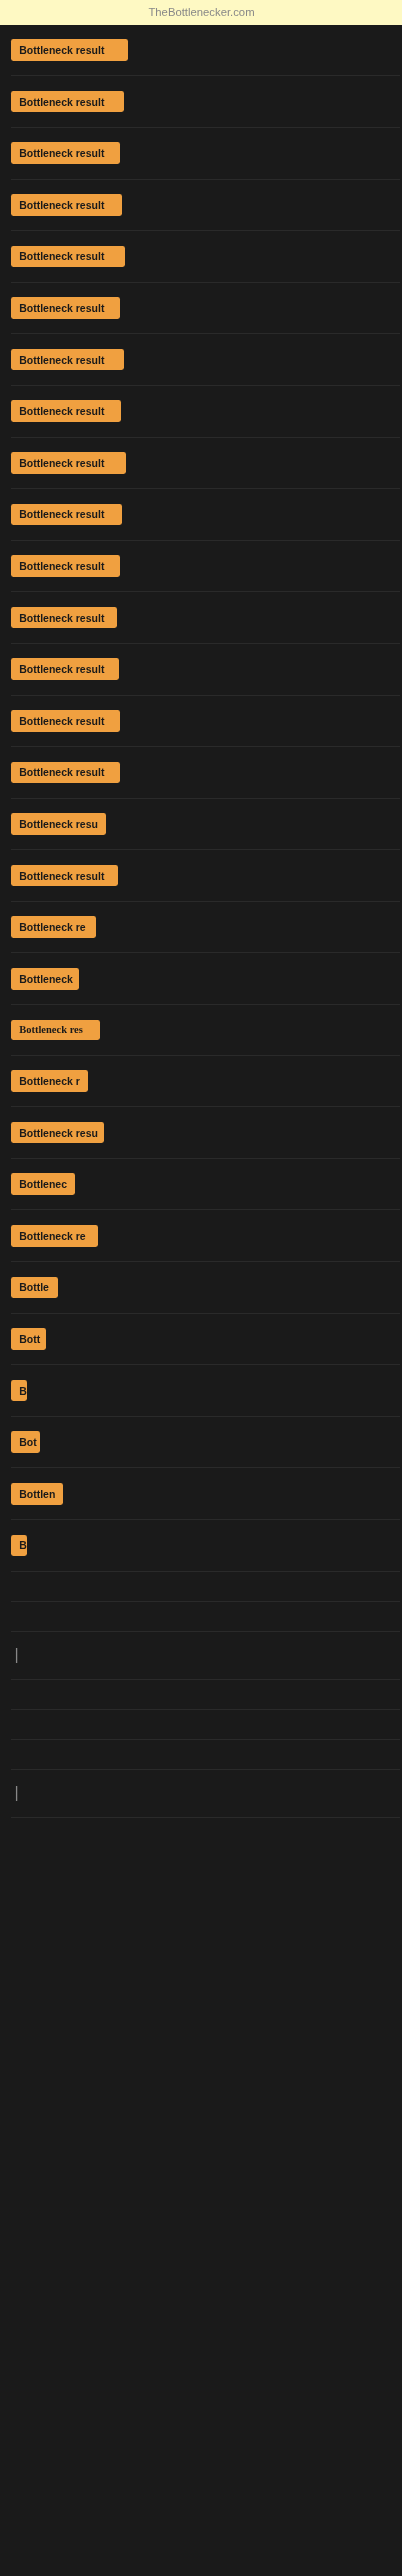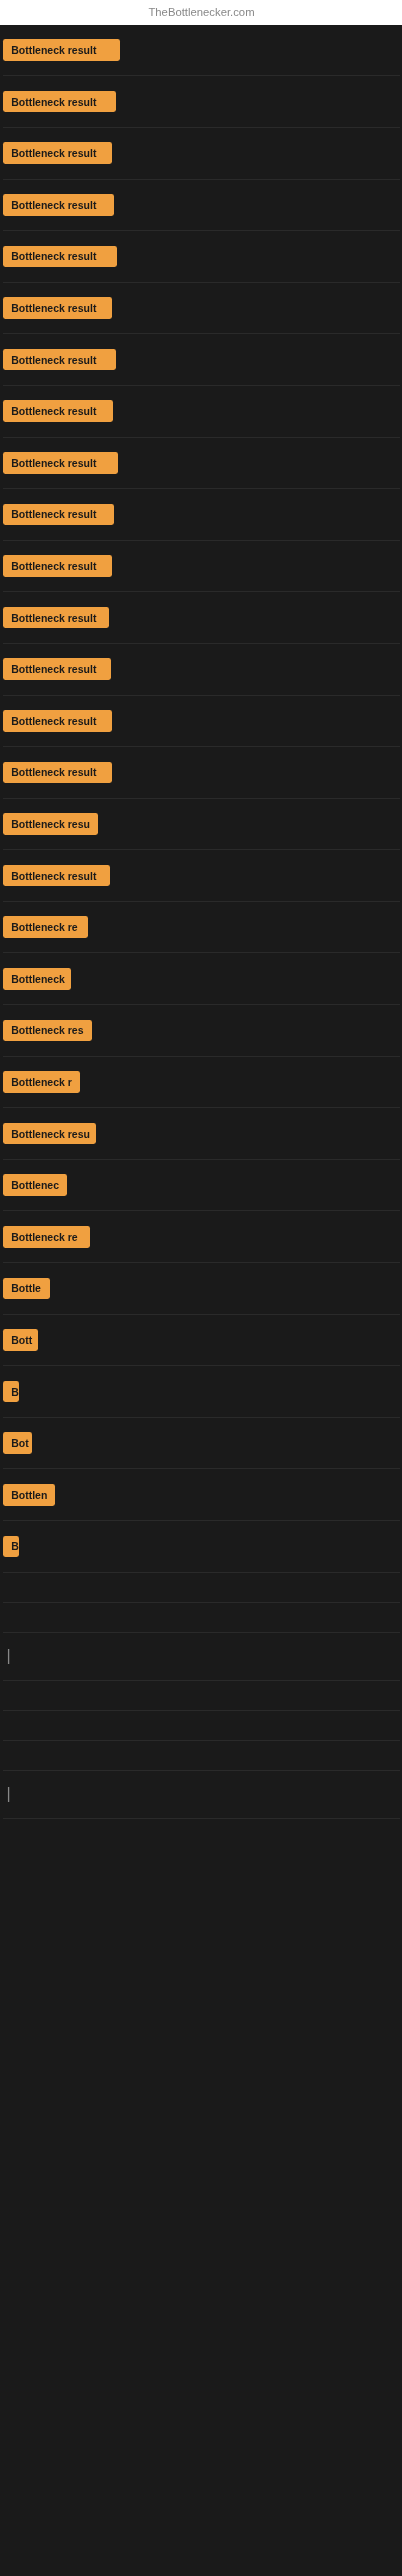"TheBottlenecker.com" .site-title { background-color: #ffffff -> #fef9c3 }
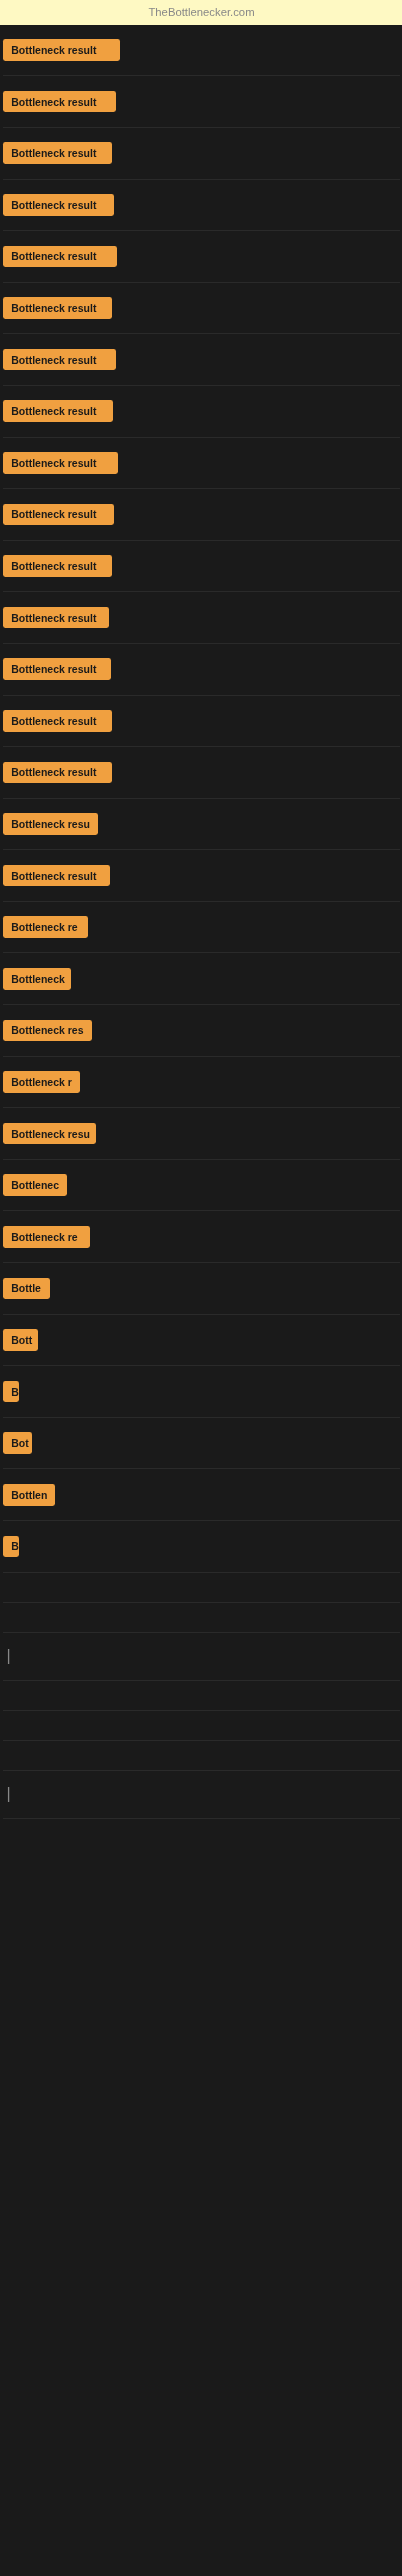"Bottleneck result" .items-container { margin-left: none -> 8px }
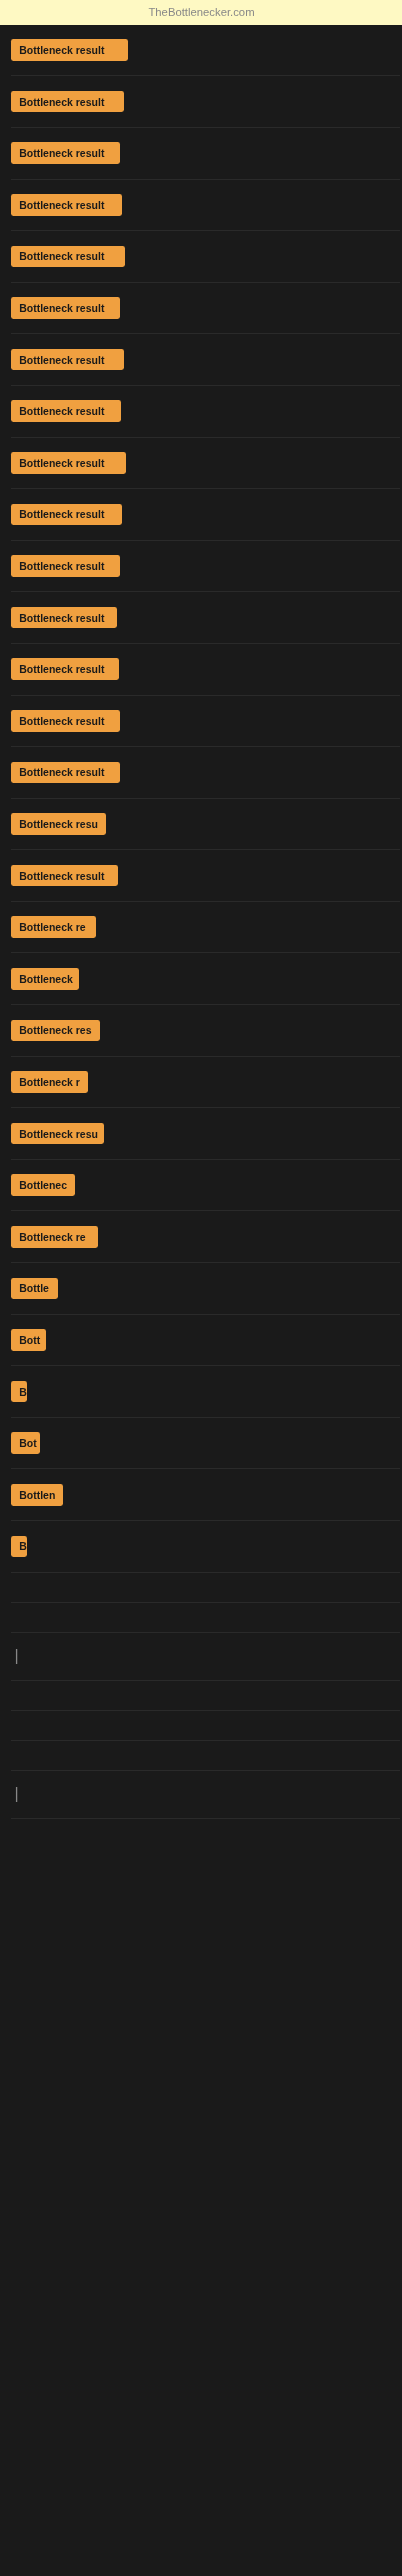"Bottleneck res" span.bottleneck-label { font-family: none -> Liberation Serif, serif }
